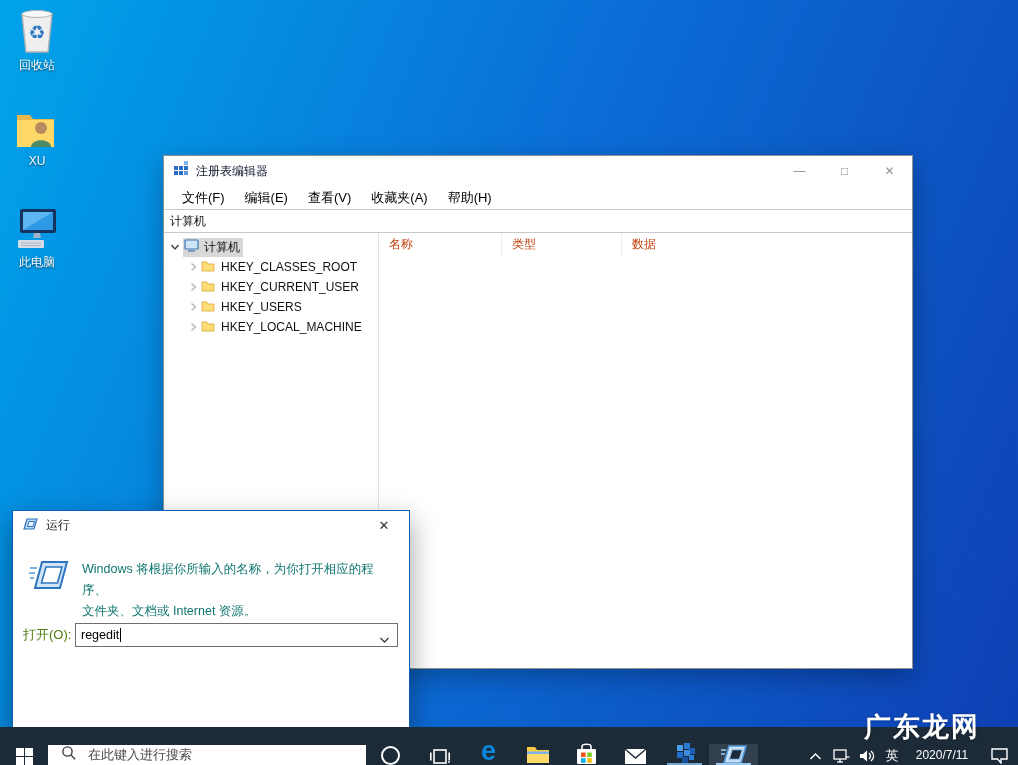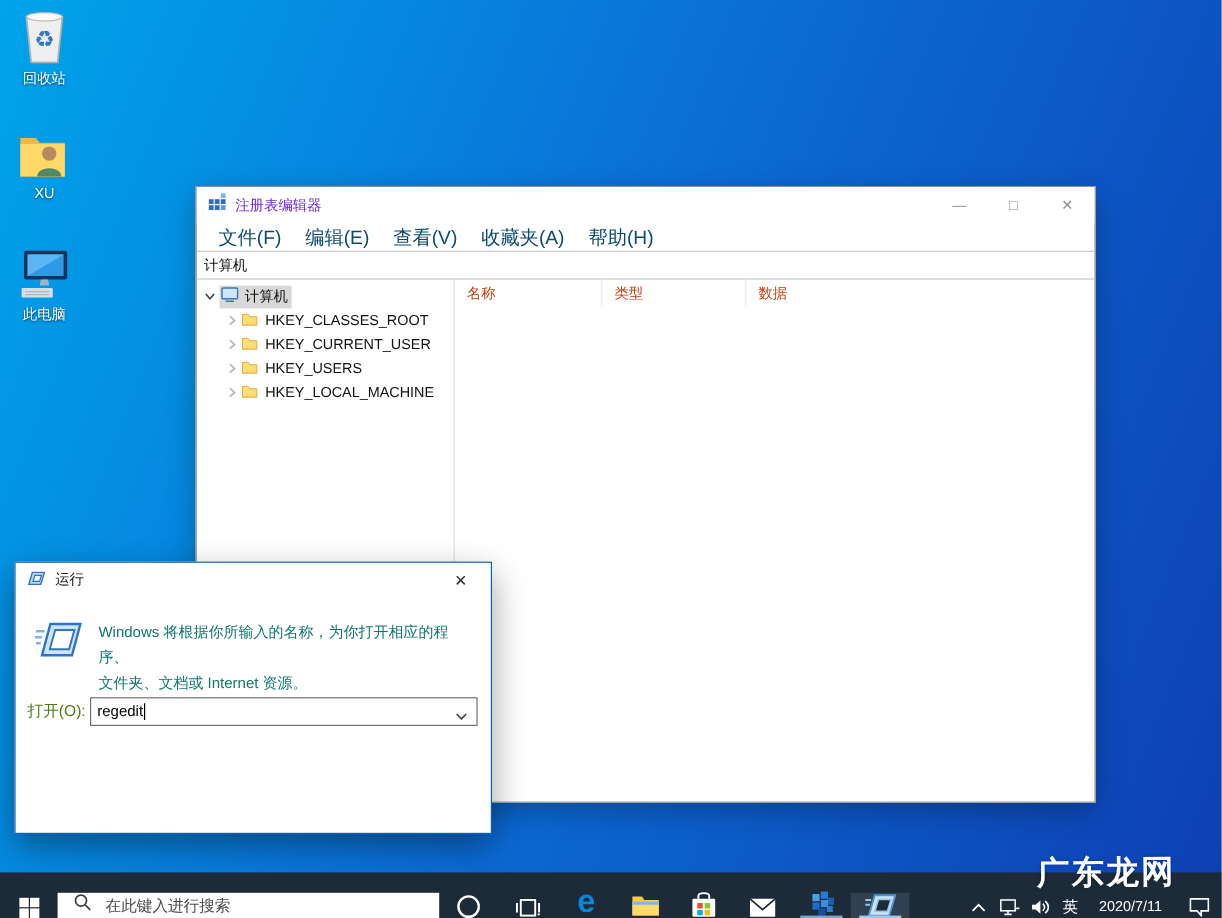"注册表编辑器" .reg-title .txt { color: #6d28d9 -> #0f172a }
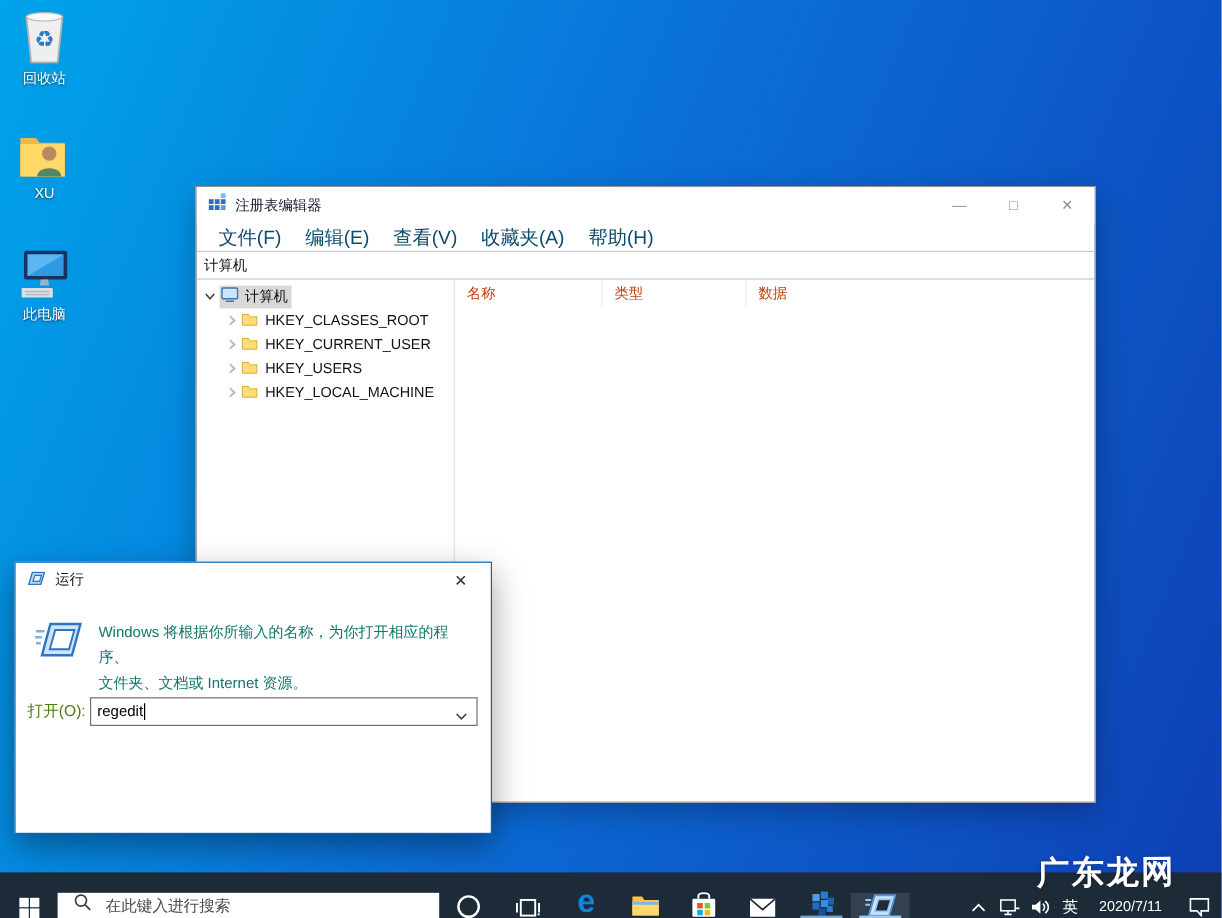"文件(F)" .reg-menu { align-items: flex-end -> center; color: #0c4a6e -> #000000; font-size: 16px -> 13px }
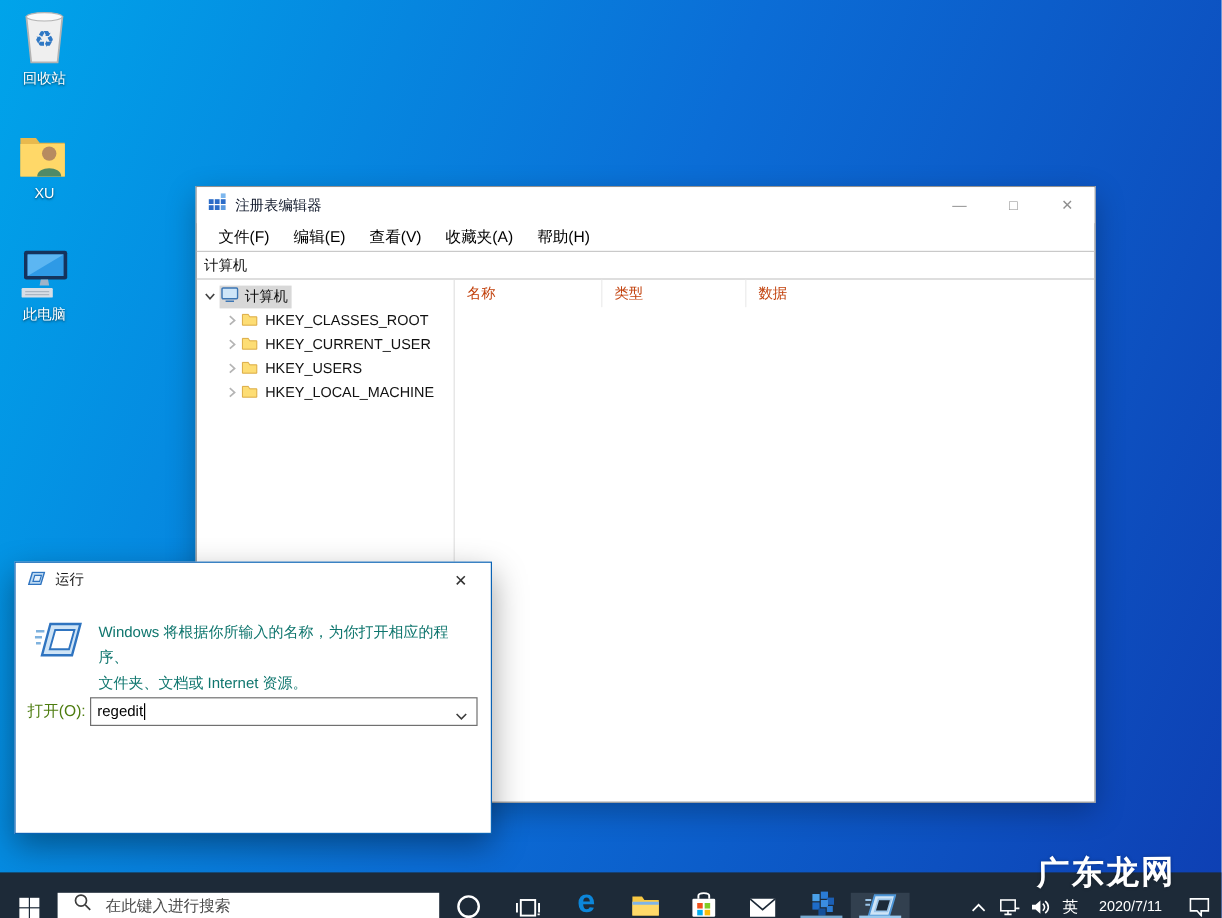"运行" .run { top: 468px -> 510px }
